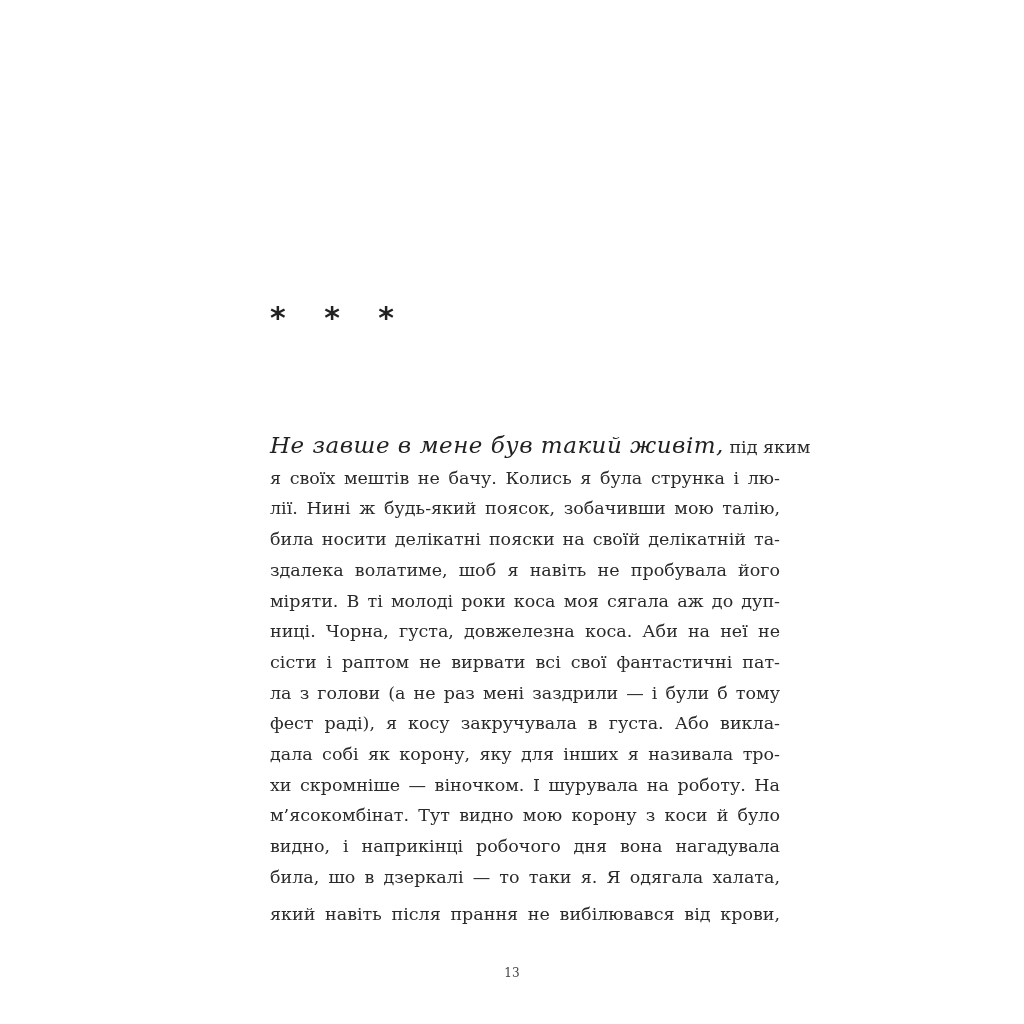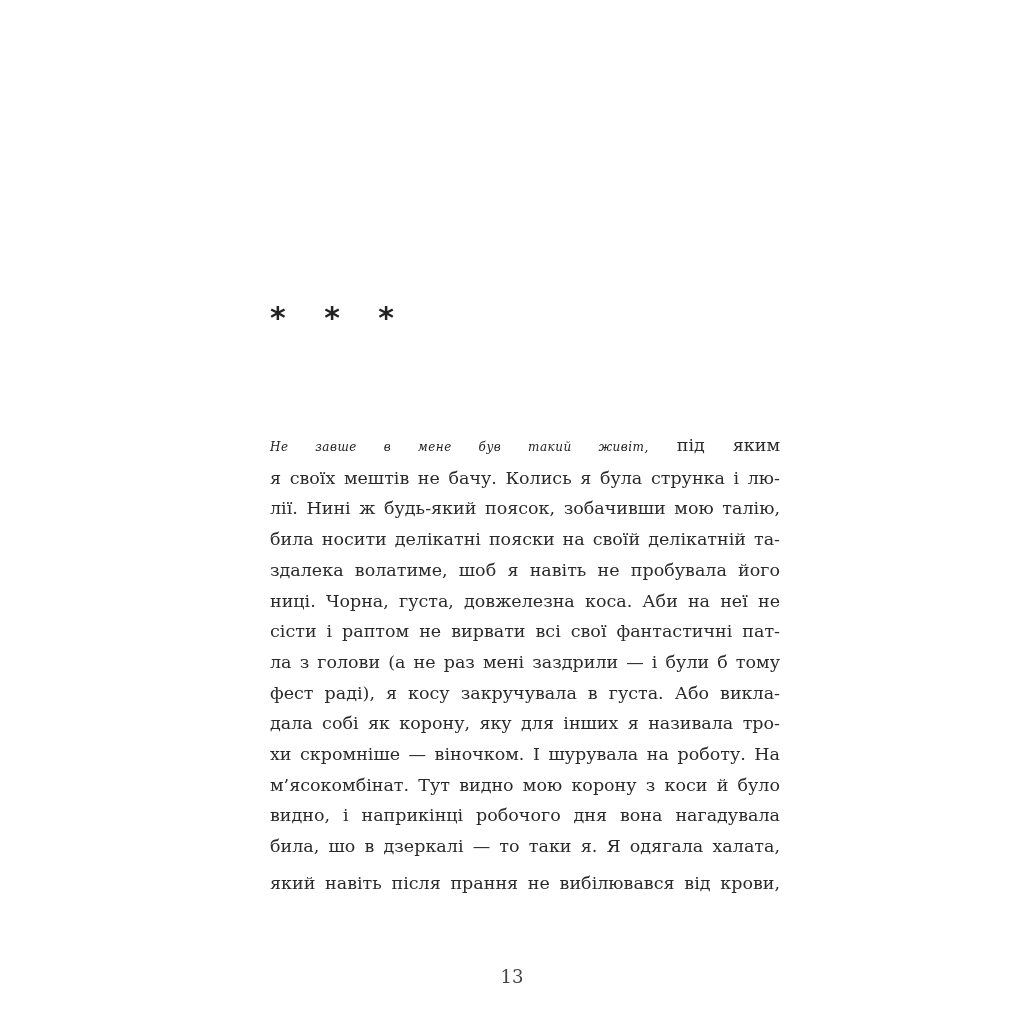"Не завше в мене був" .script { font-size: 12px -> 23px }
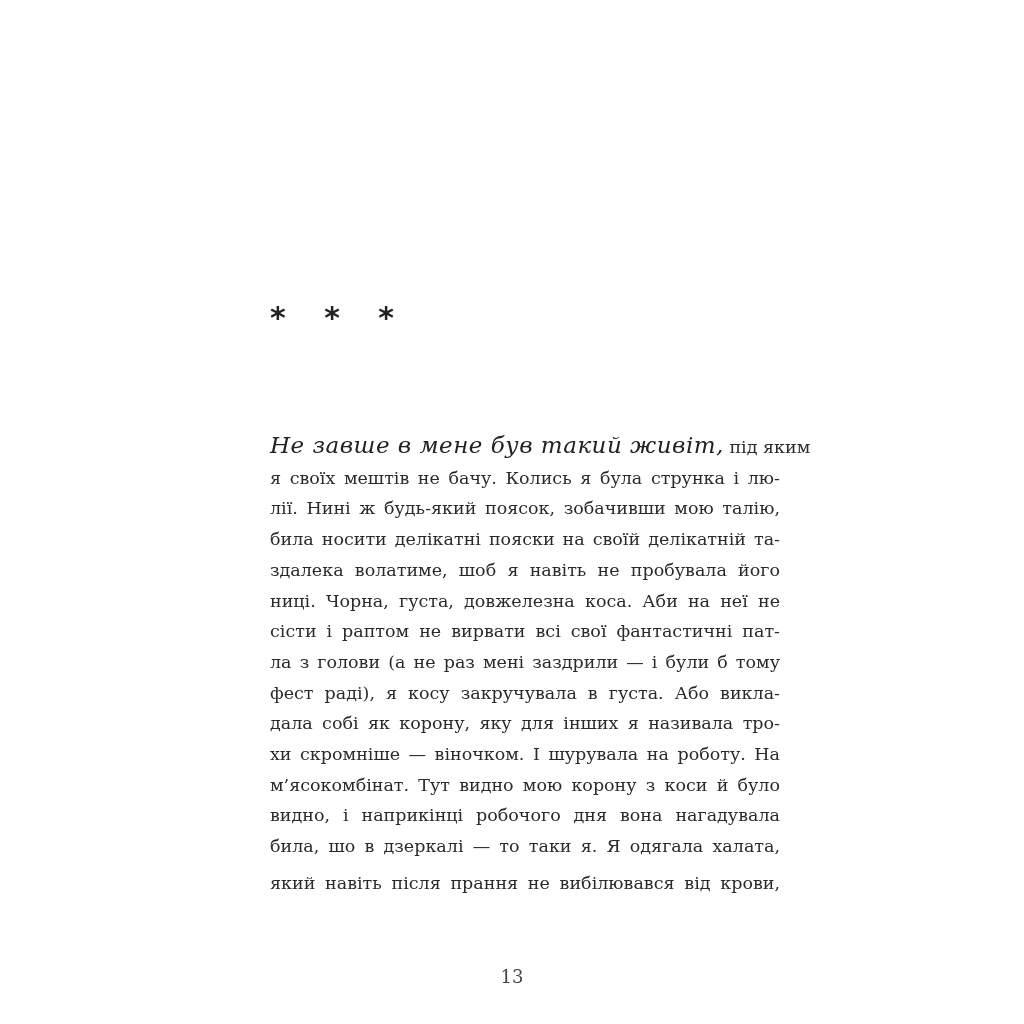"міряти. В ті молоді роки" span.line { html: none -> <span>міряти. В ті молоді роки коса моя сягала аж до дуп-</span> }
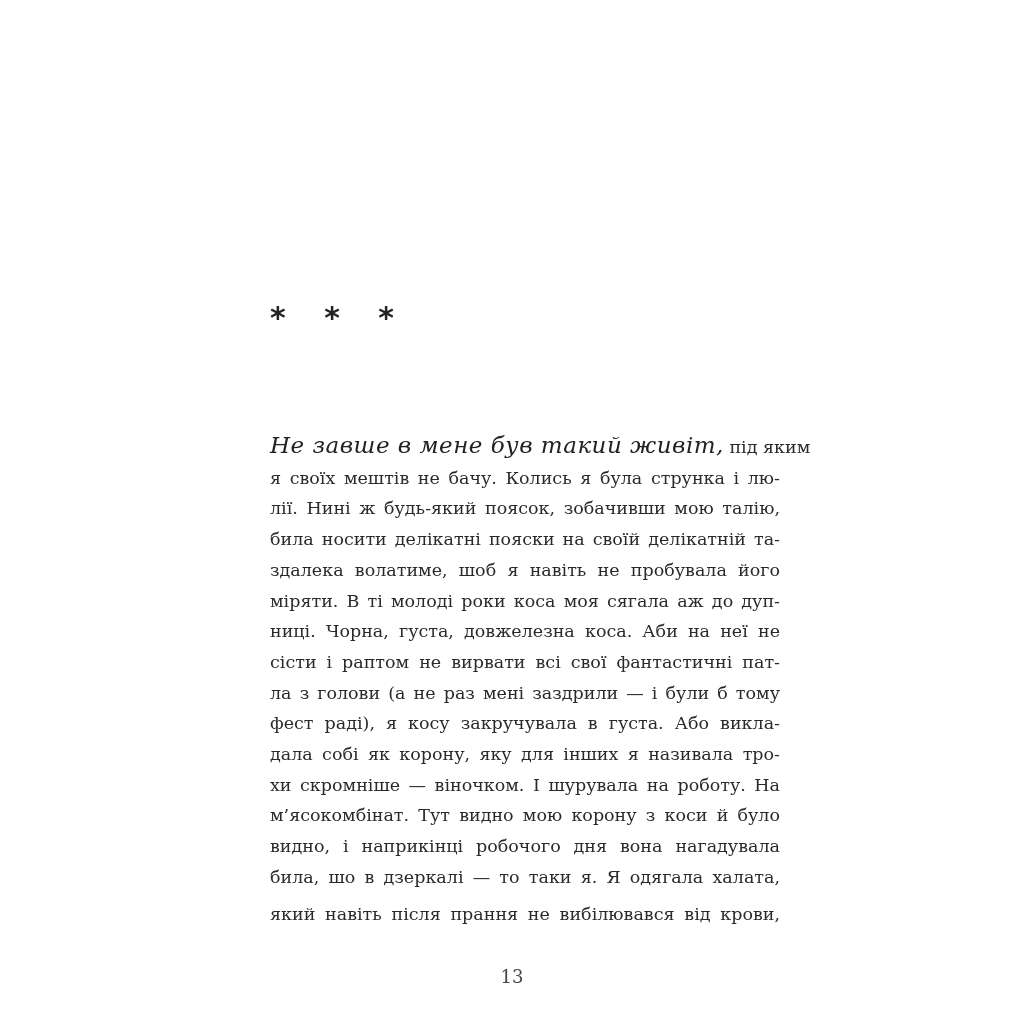"13" .page-number { font-size: 18px -> 12px }
